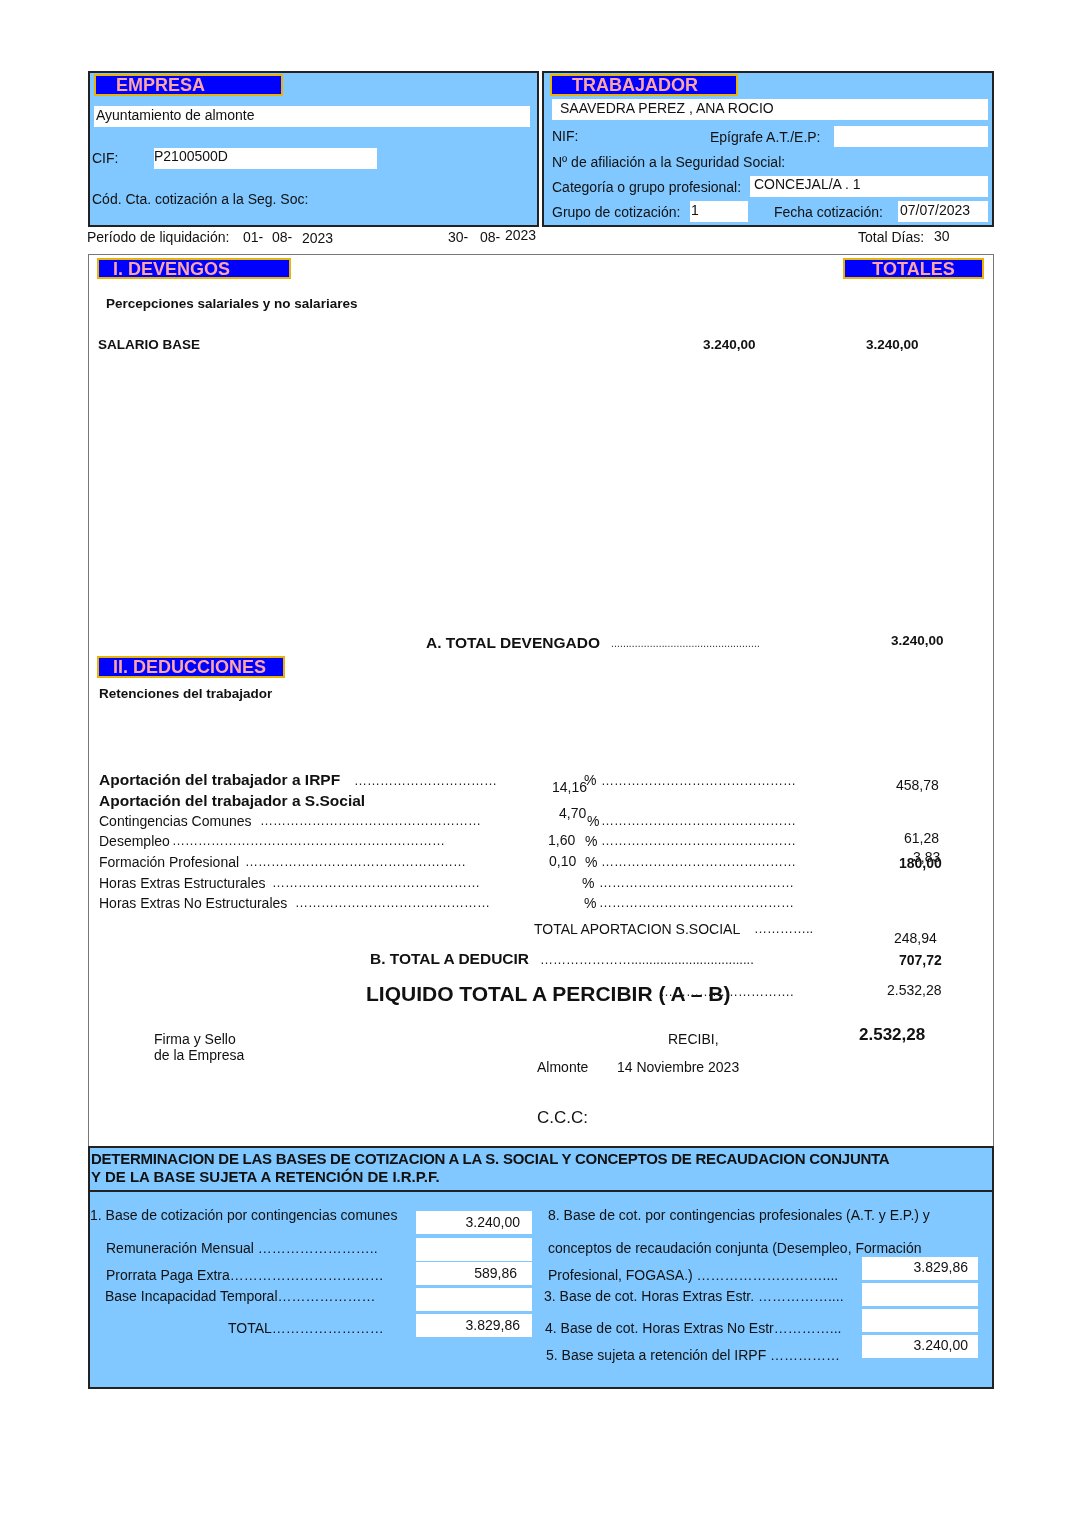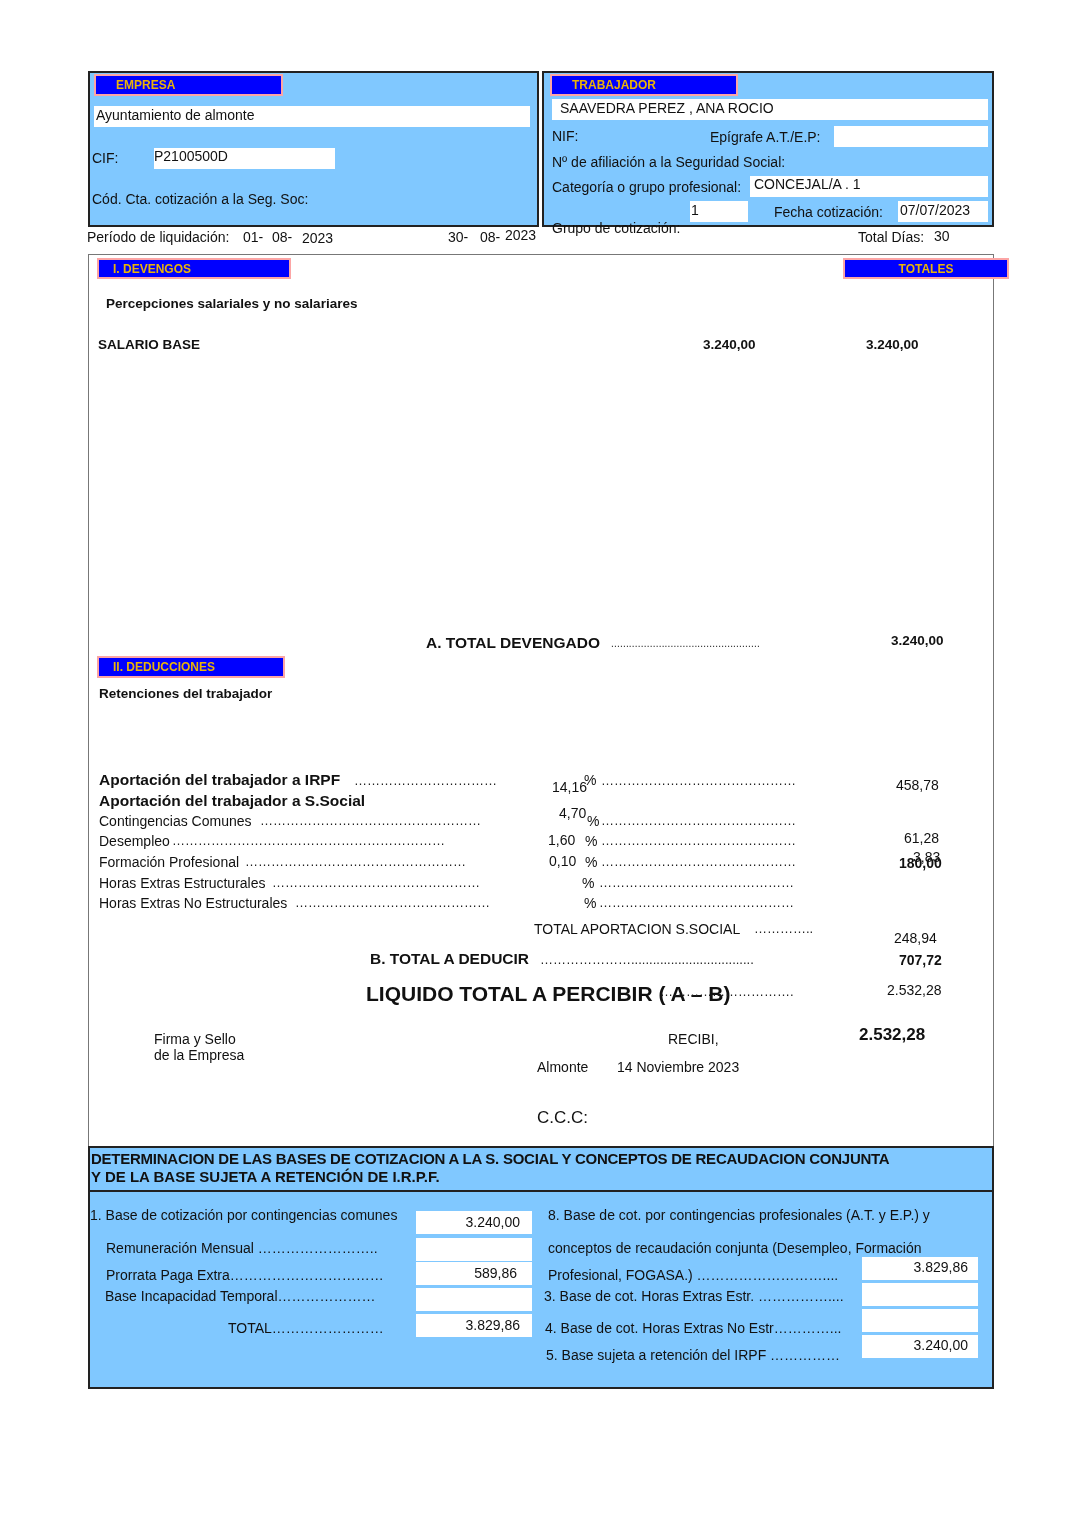"EMPRESA" .hdr { border: 2px solid #fca5a5 -> 2px solid #eab308; color: #eab308 -> #fca5a5; font-size: 12px -> 18px }
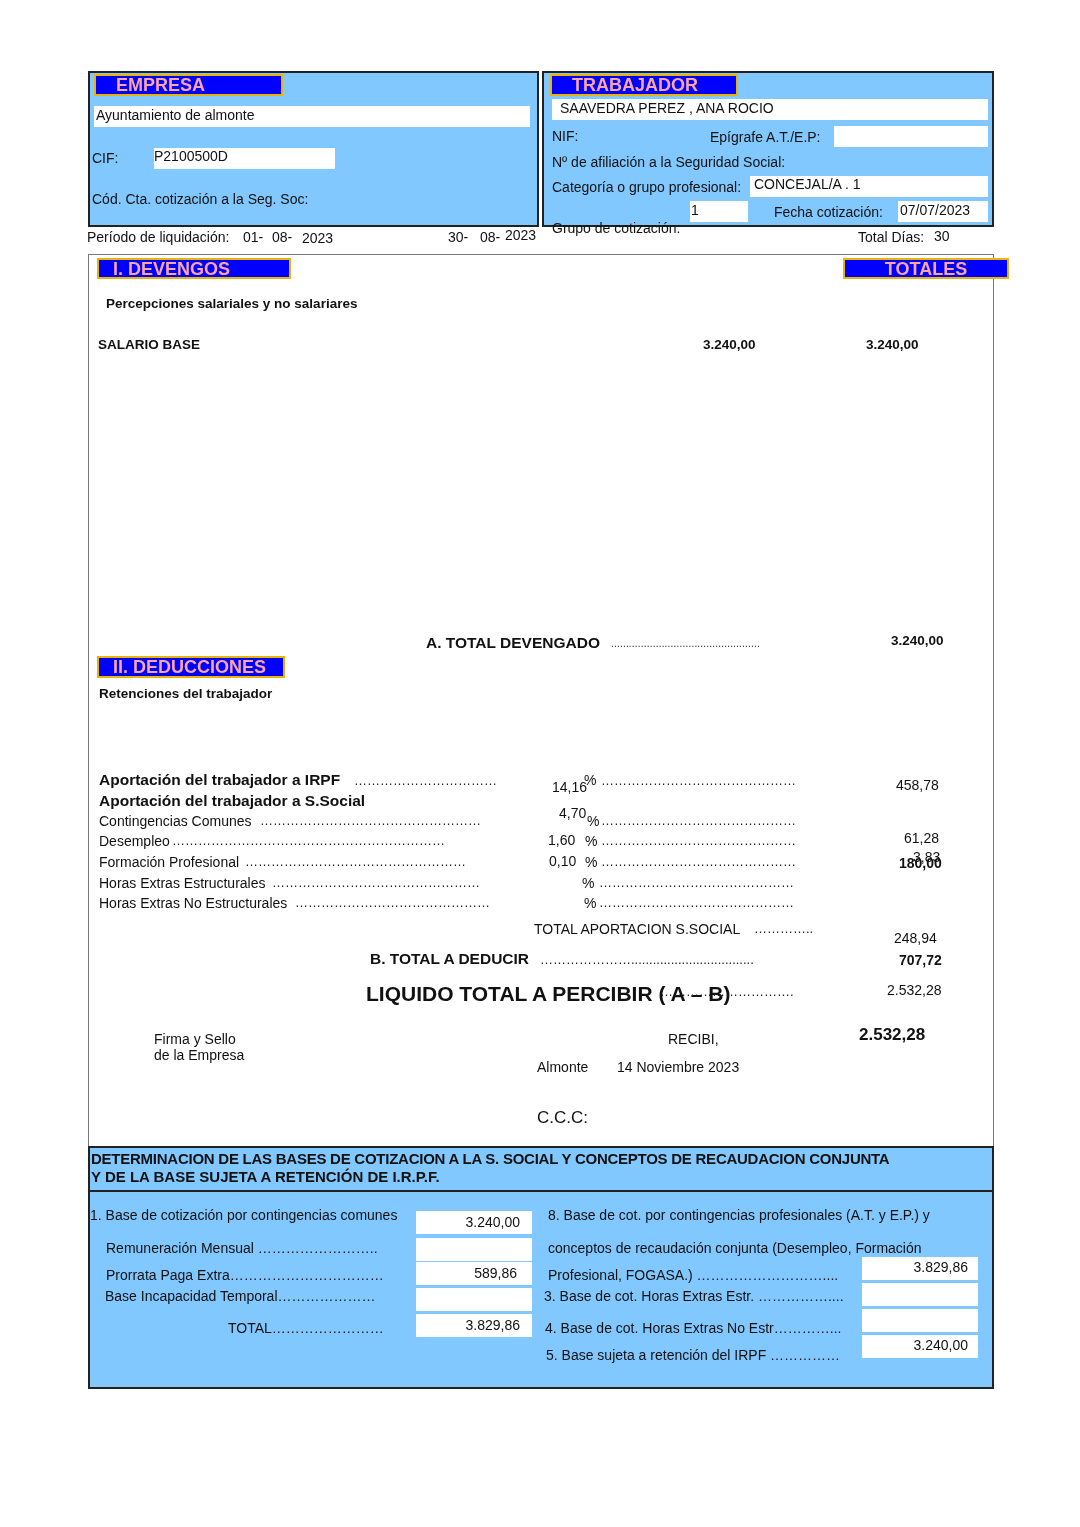"P2100500D" div.field { width: 181px -> 223px }
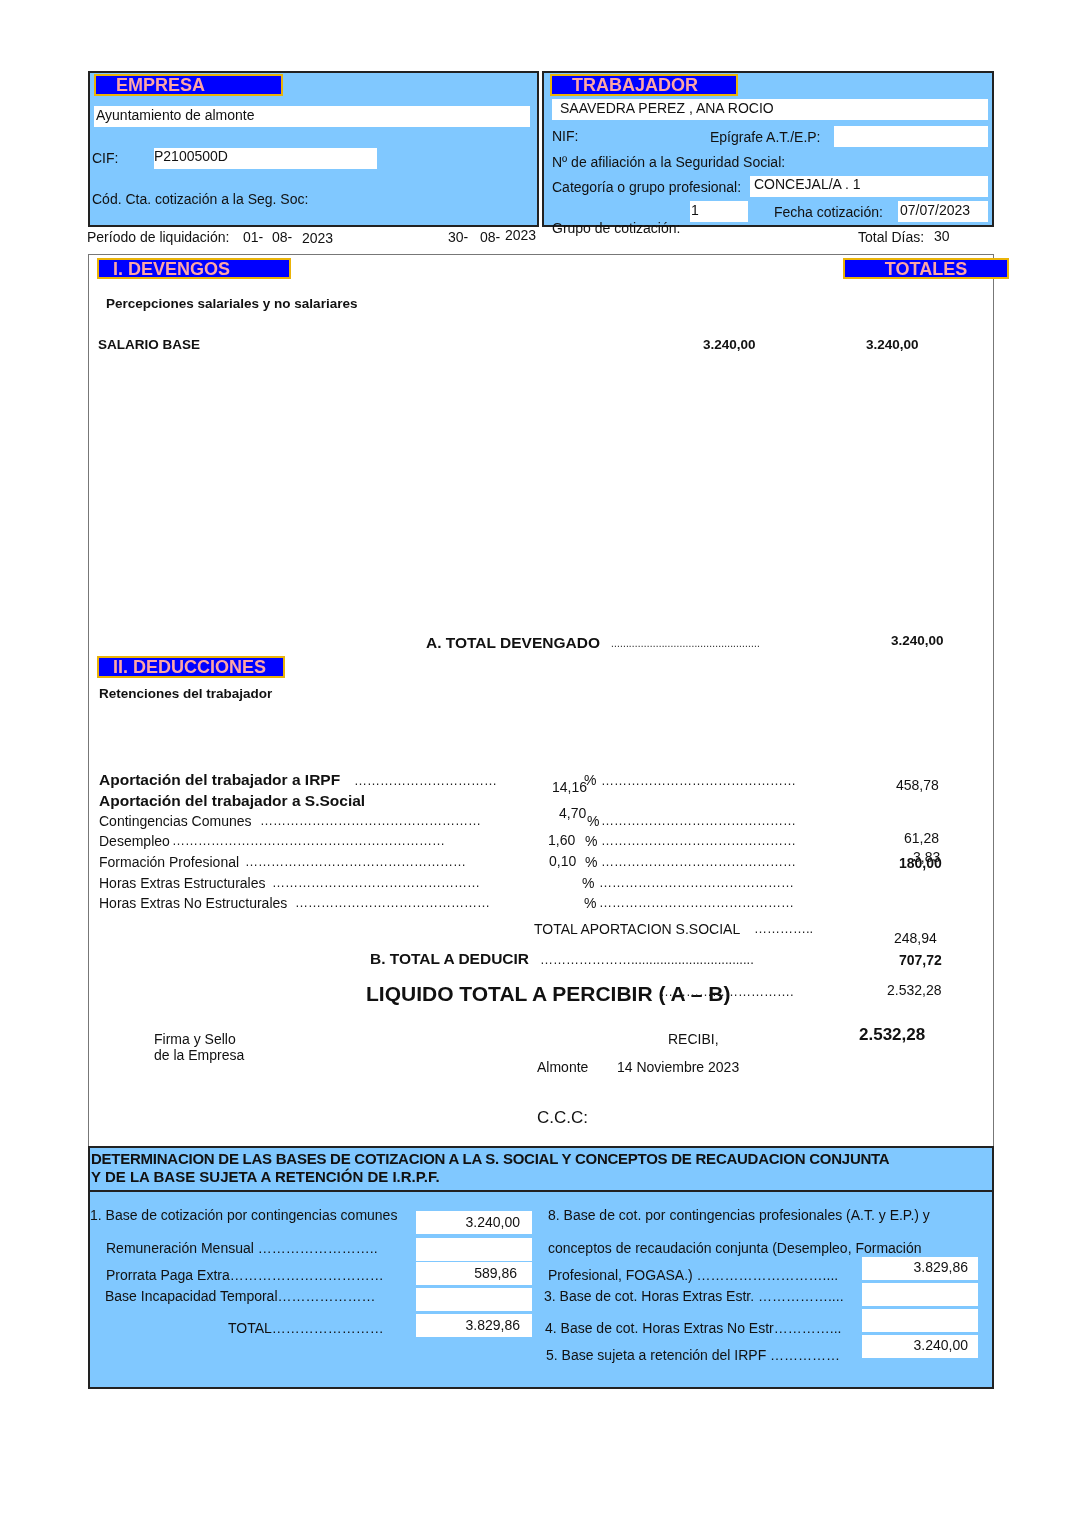"Grupo de cotización:" span.lbl { margin-top: 16px -> none }
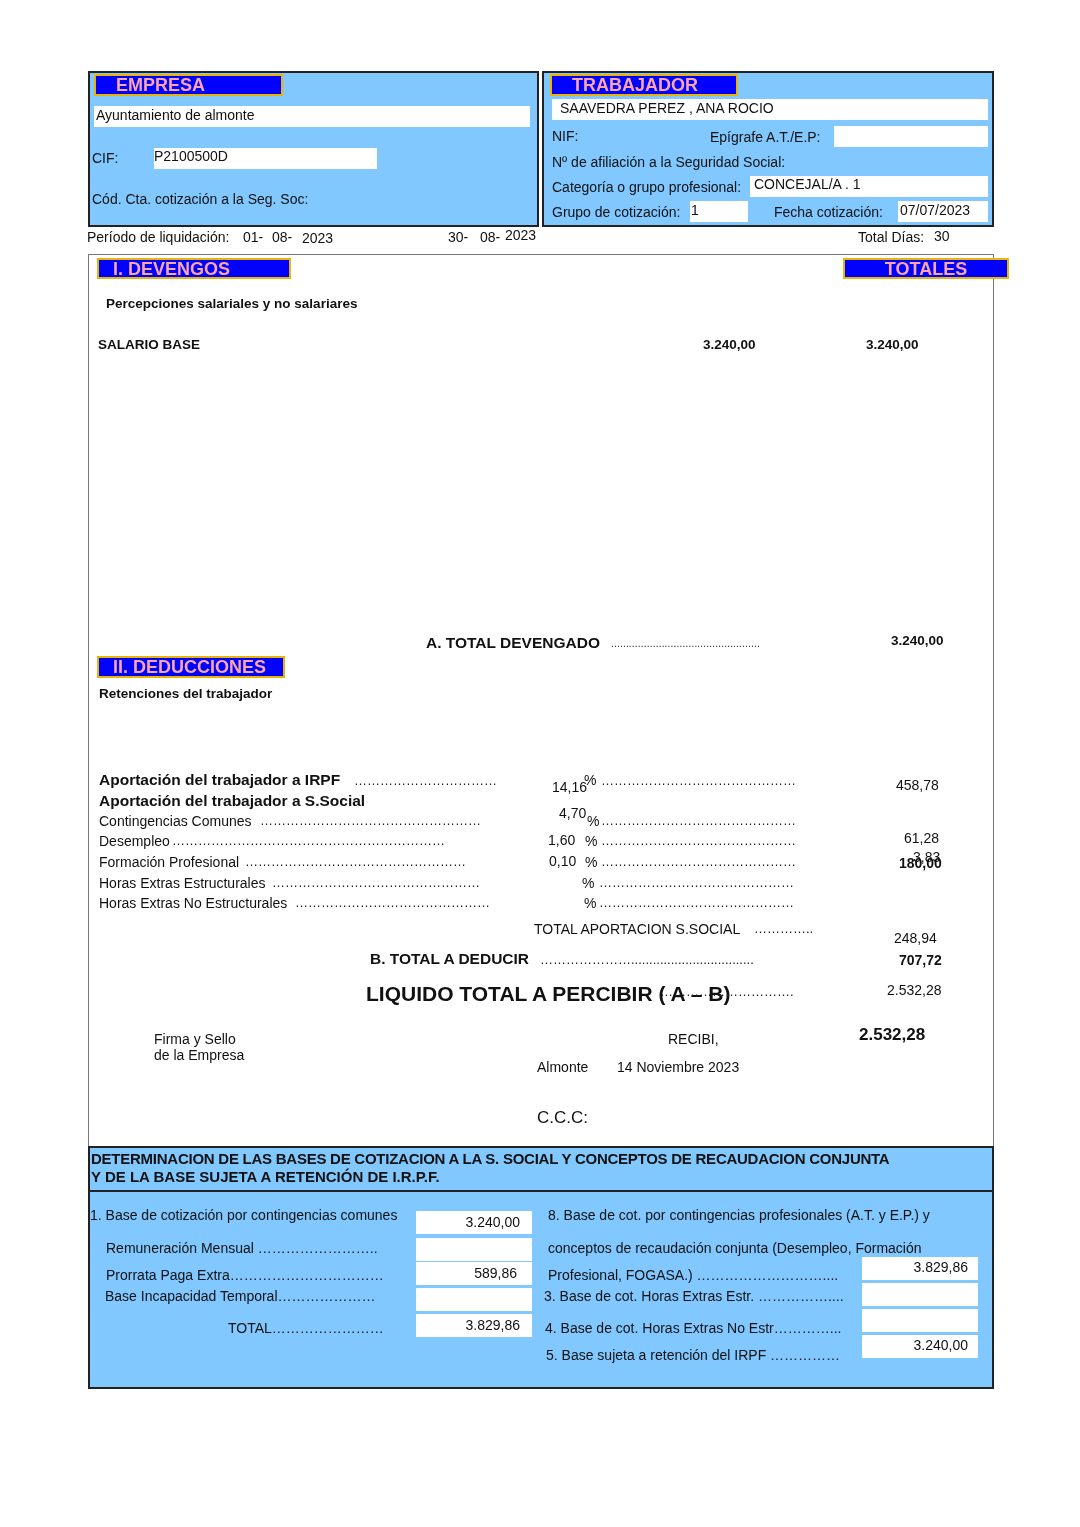"TOTALES" div.hdr { width: 166px -> 141px }
